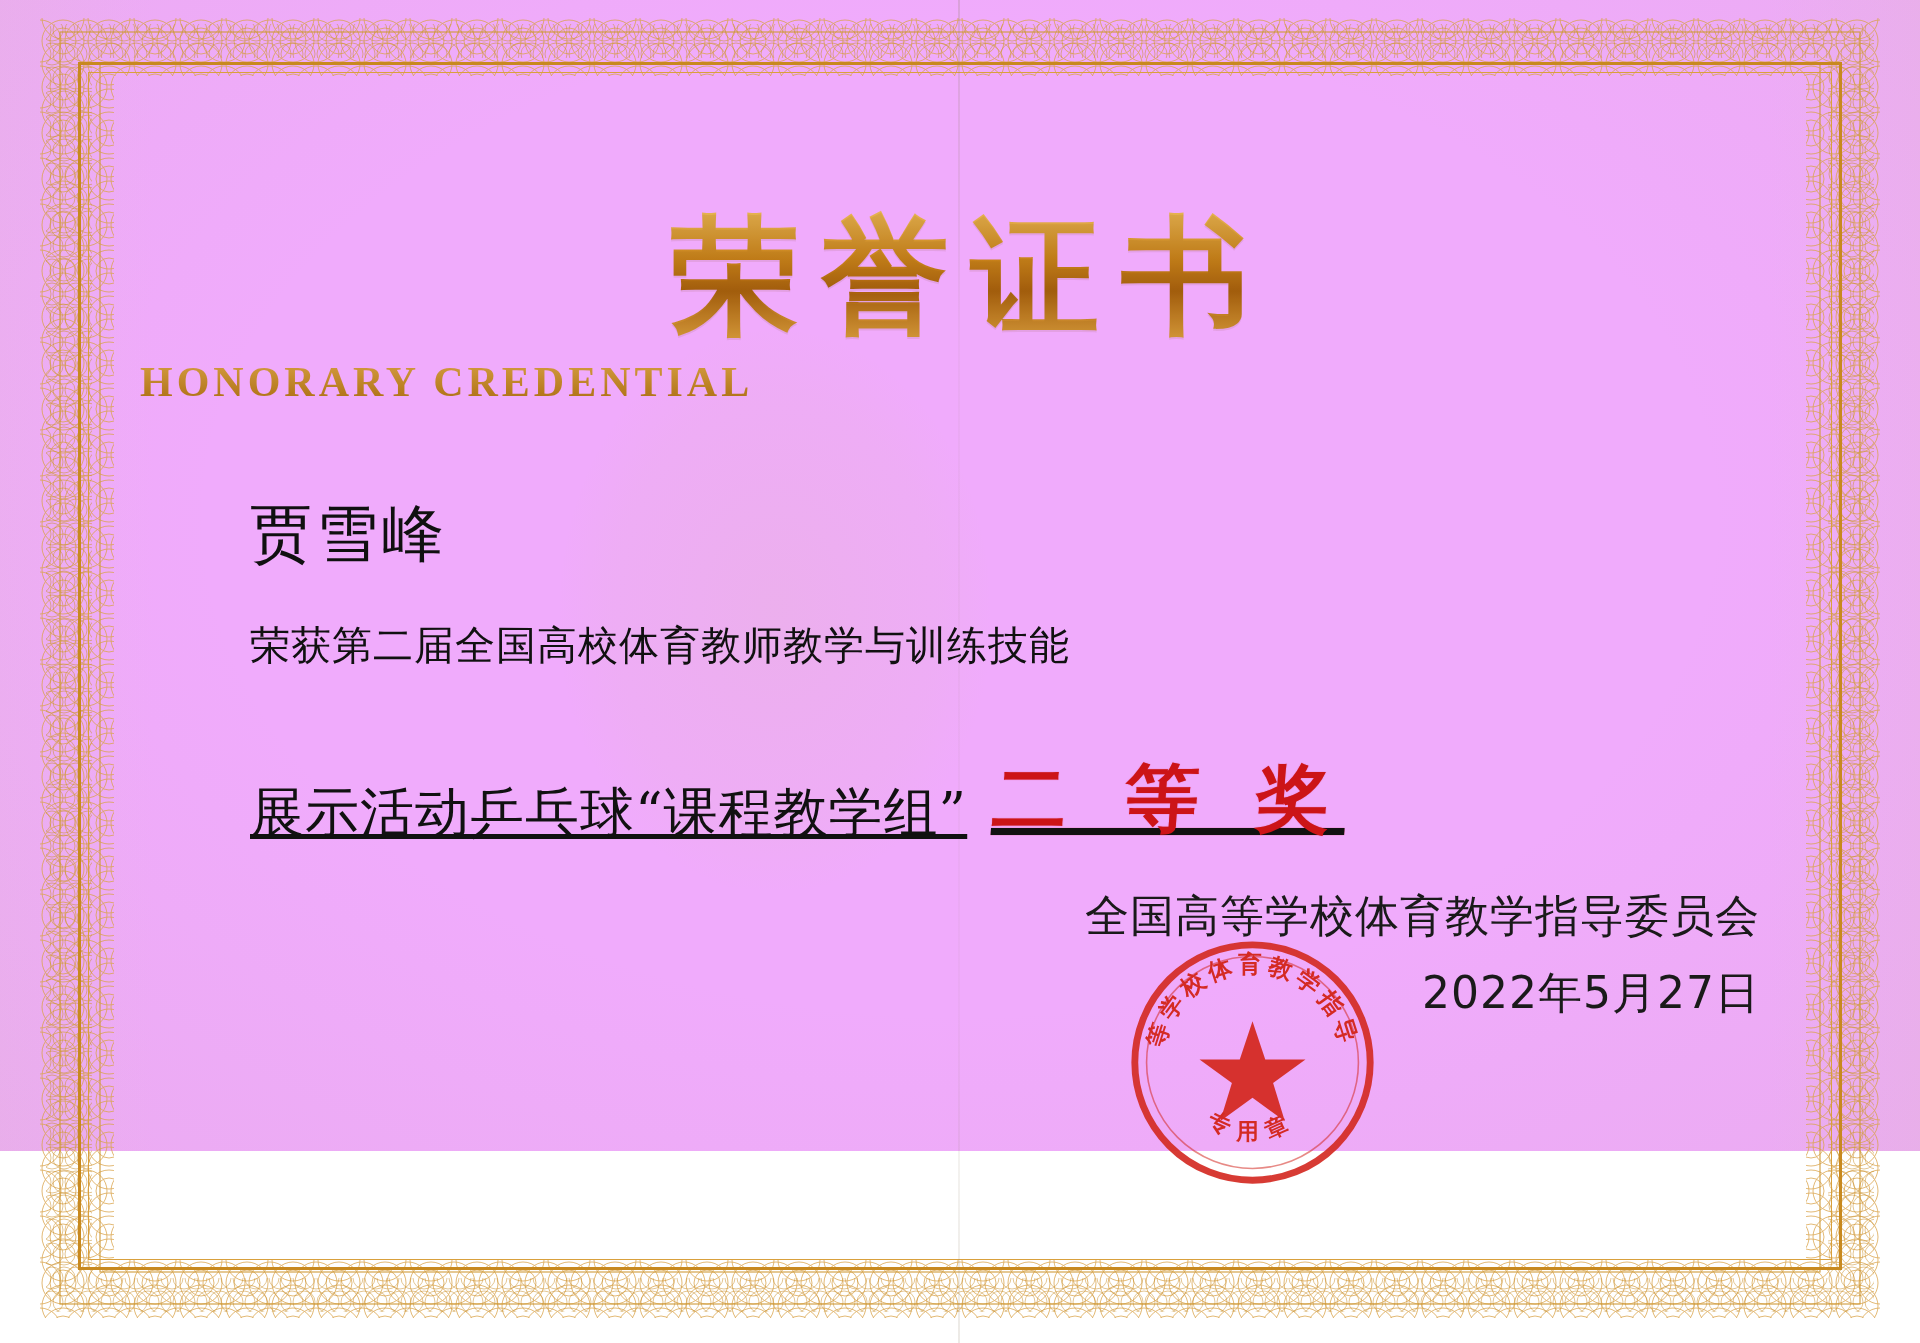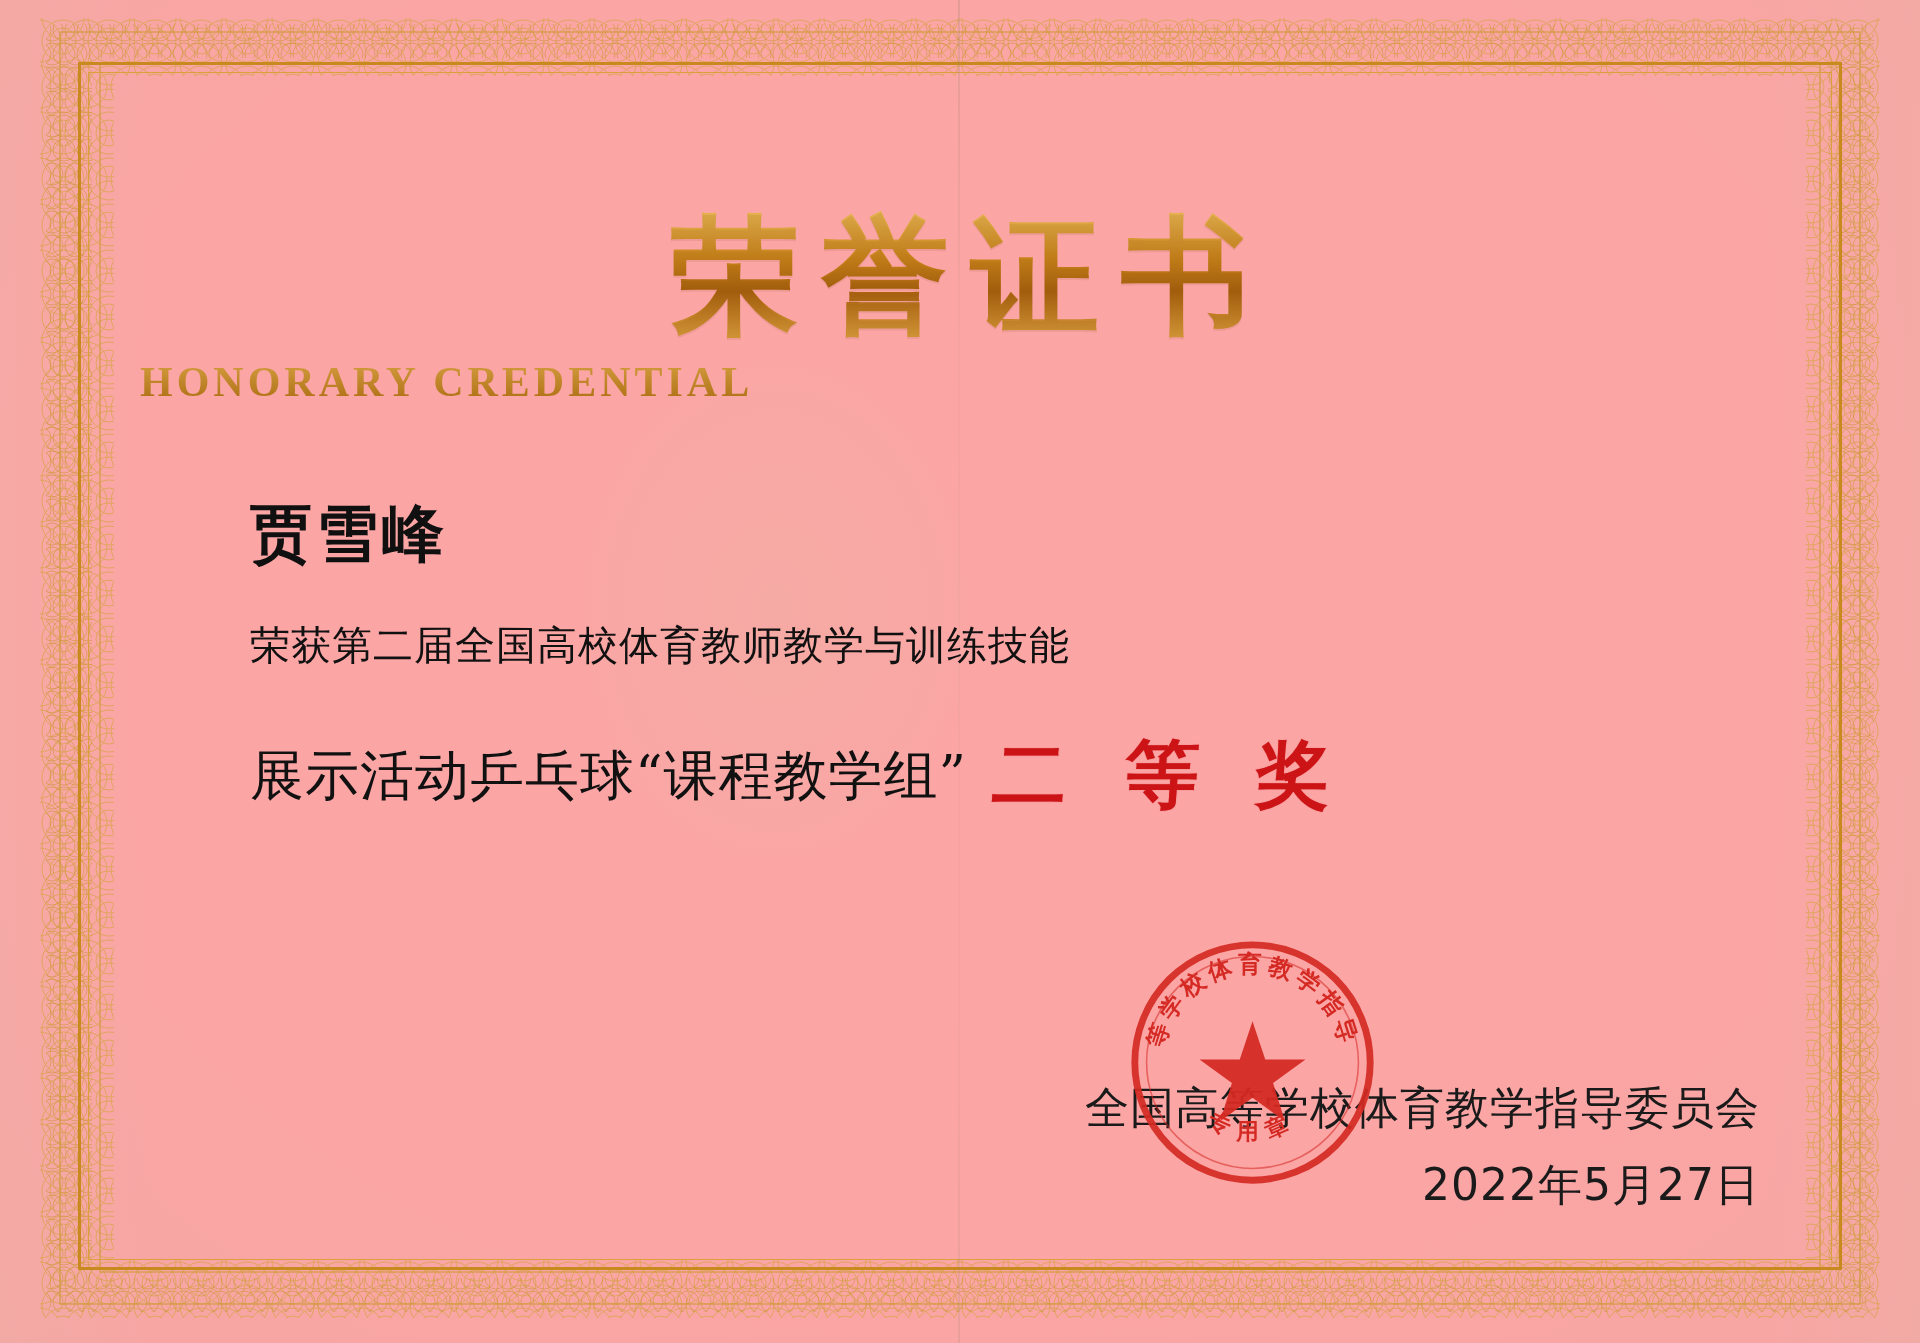"荣誉证书" #certificate { background: #fca5a5 -> #f0abfc; height: 1343px -> 1151px }
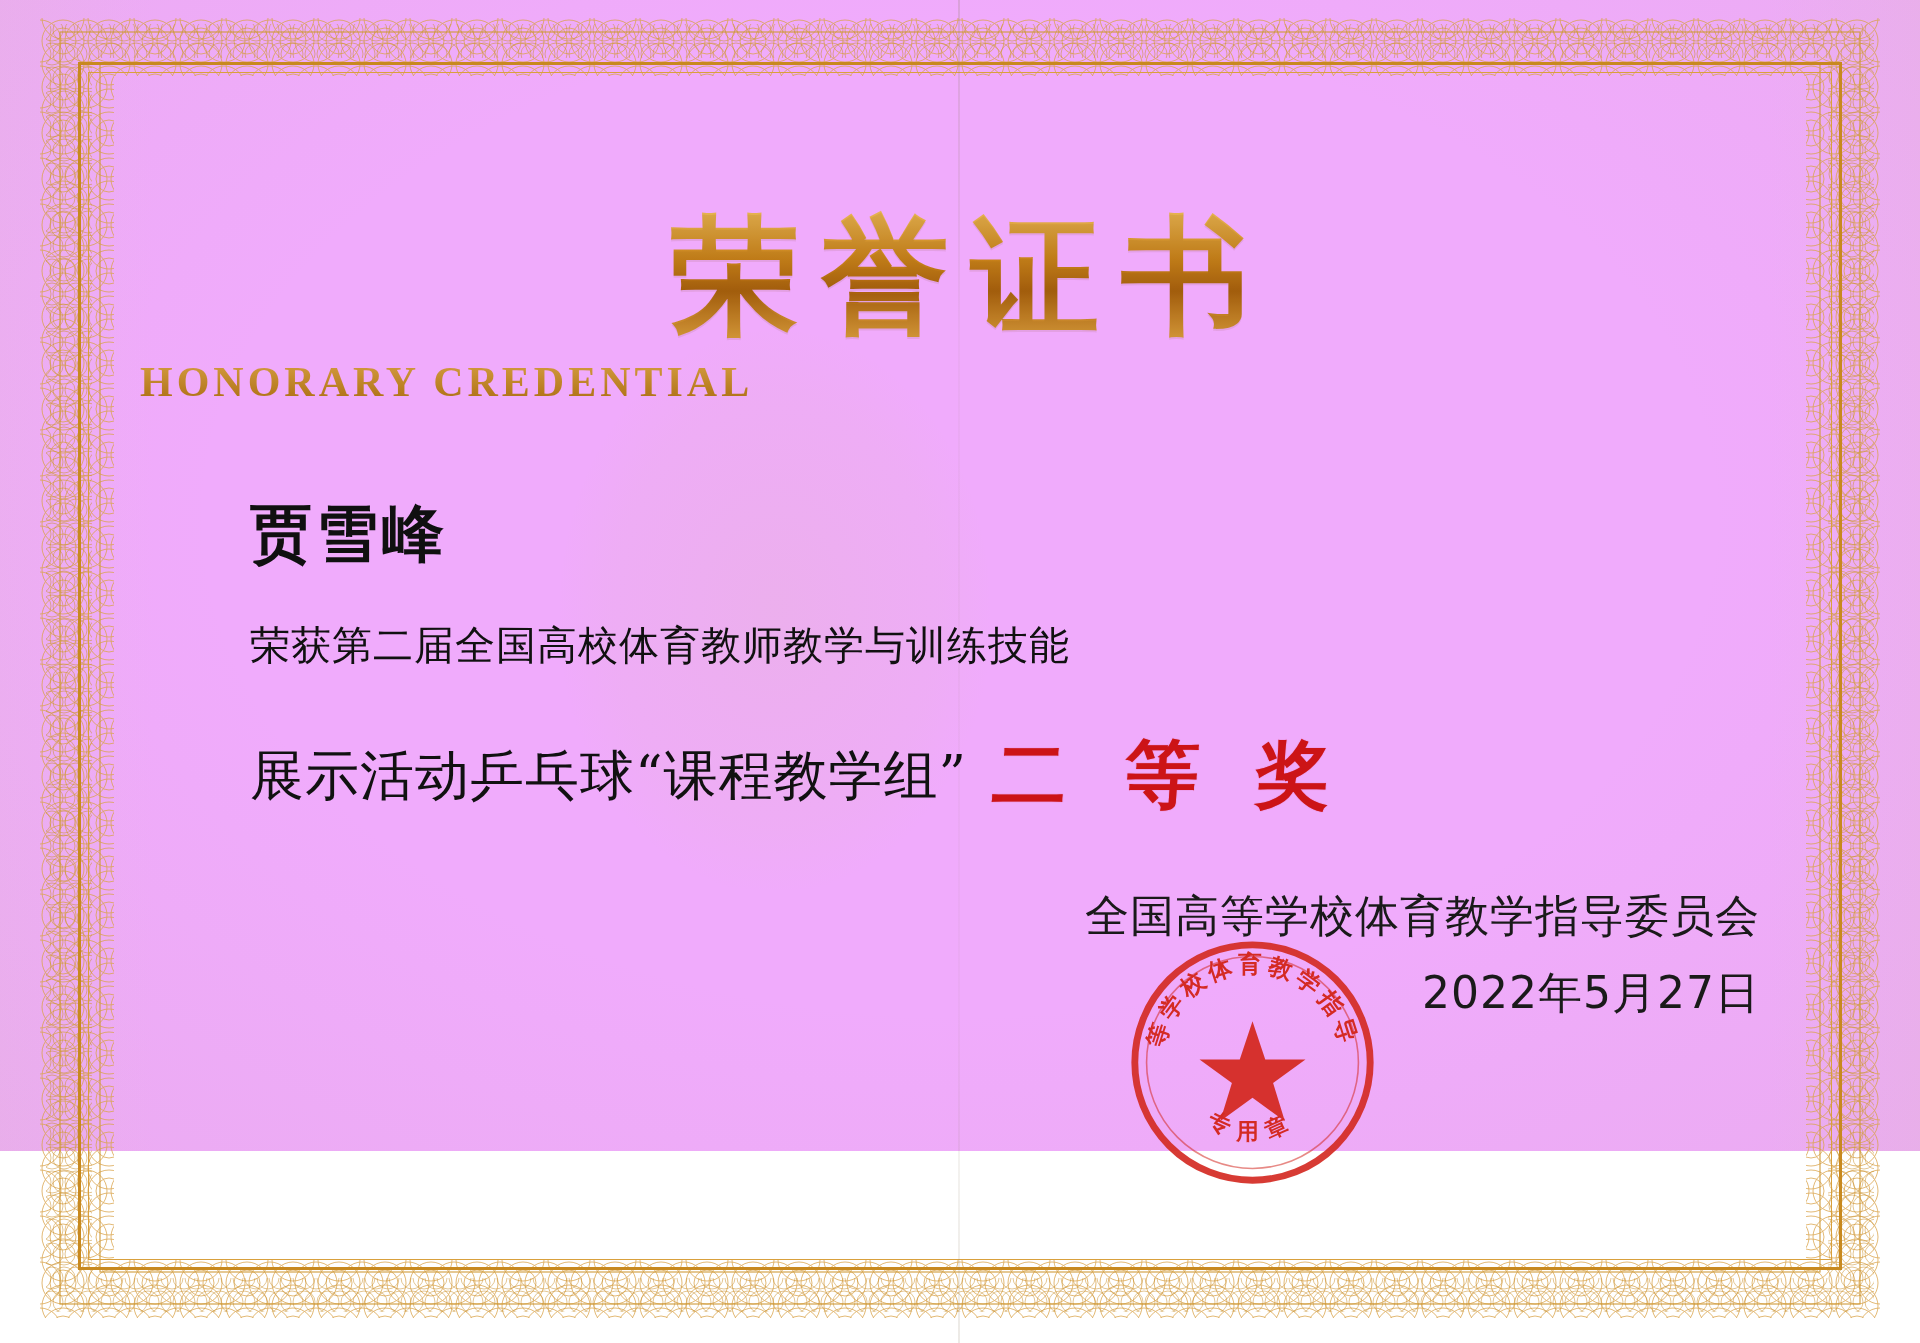"贾雪峰" .recipient-name { font-weight: bold -> normal }
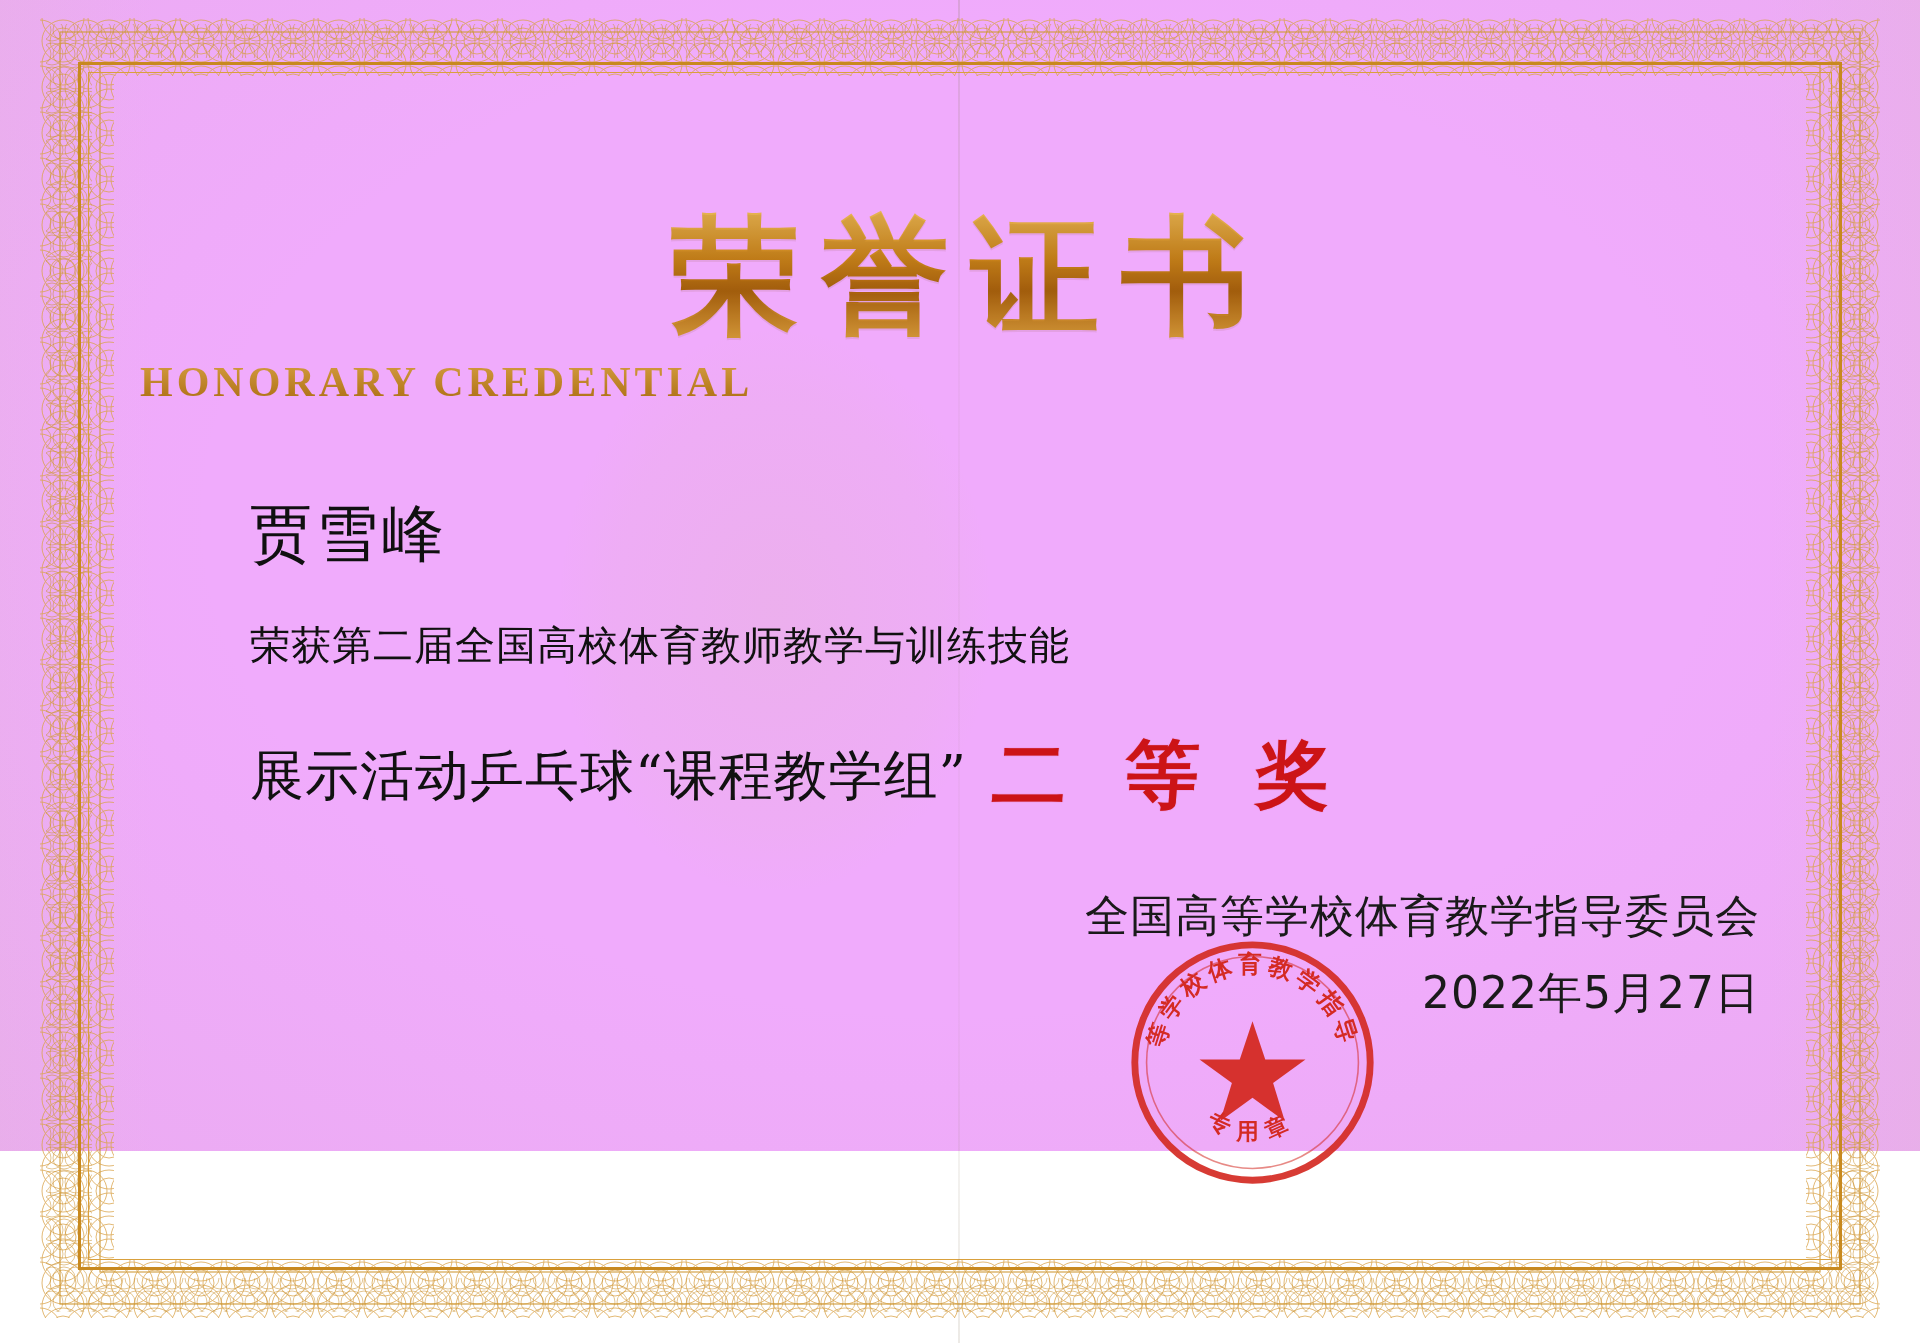"展示活动乒乓球“课程教学组”" .body-line-2 { align-items: center -> flex-end; margin-top: 56px -> 80px; text-decoration: none -> underline }
